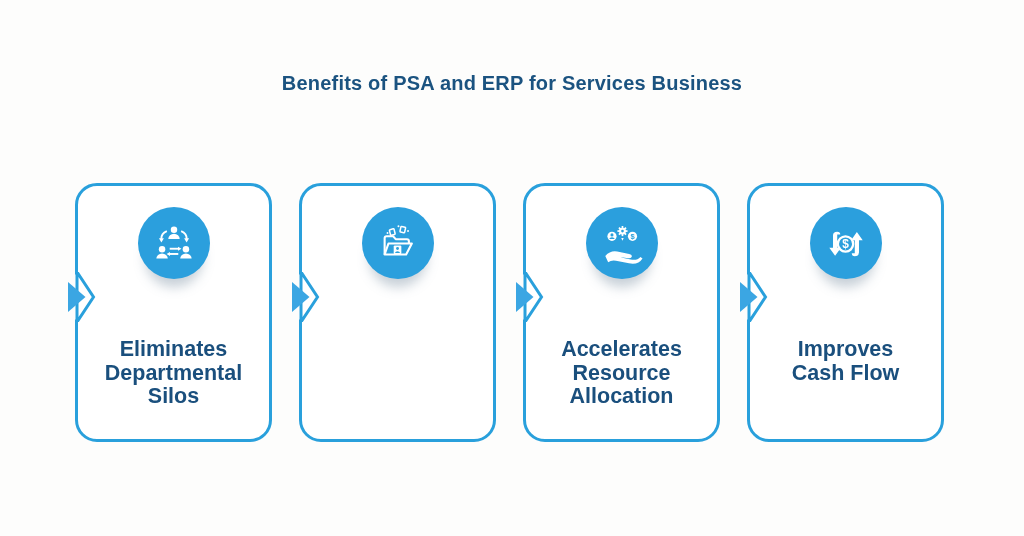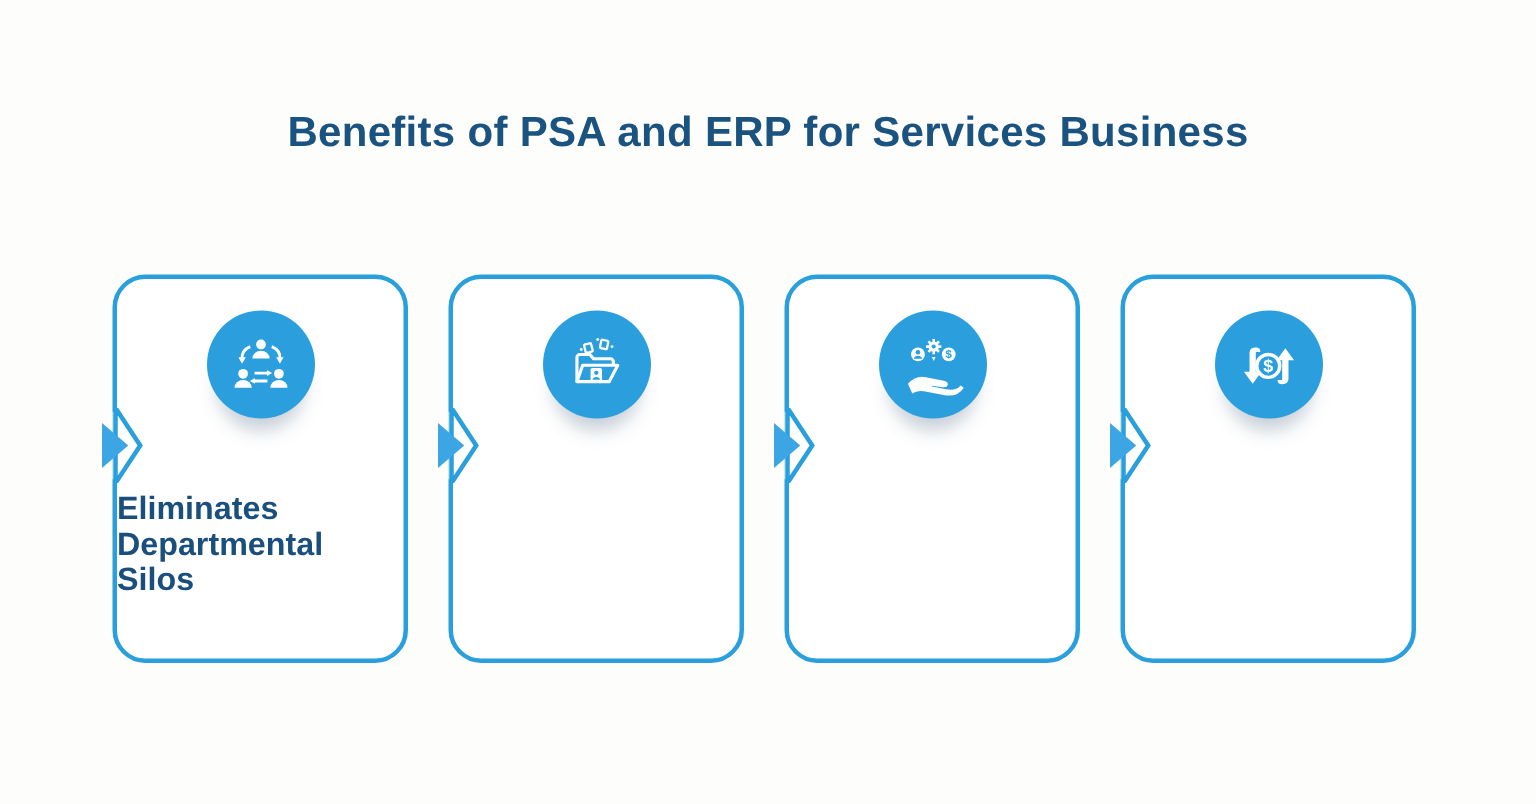"Benefits of PSA and ERP" .page-title { font-size: 28px -> 20px }
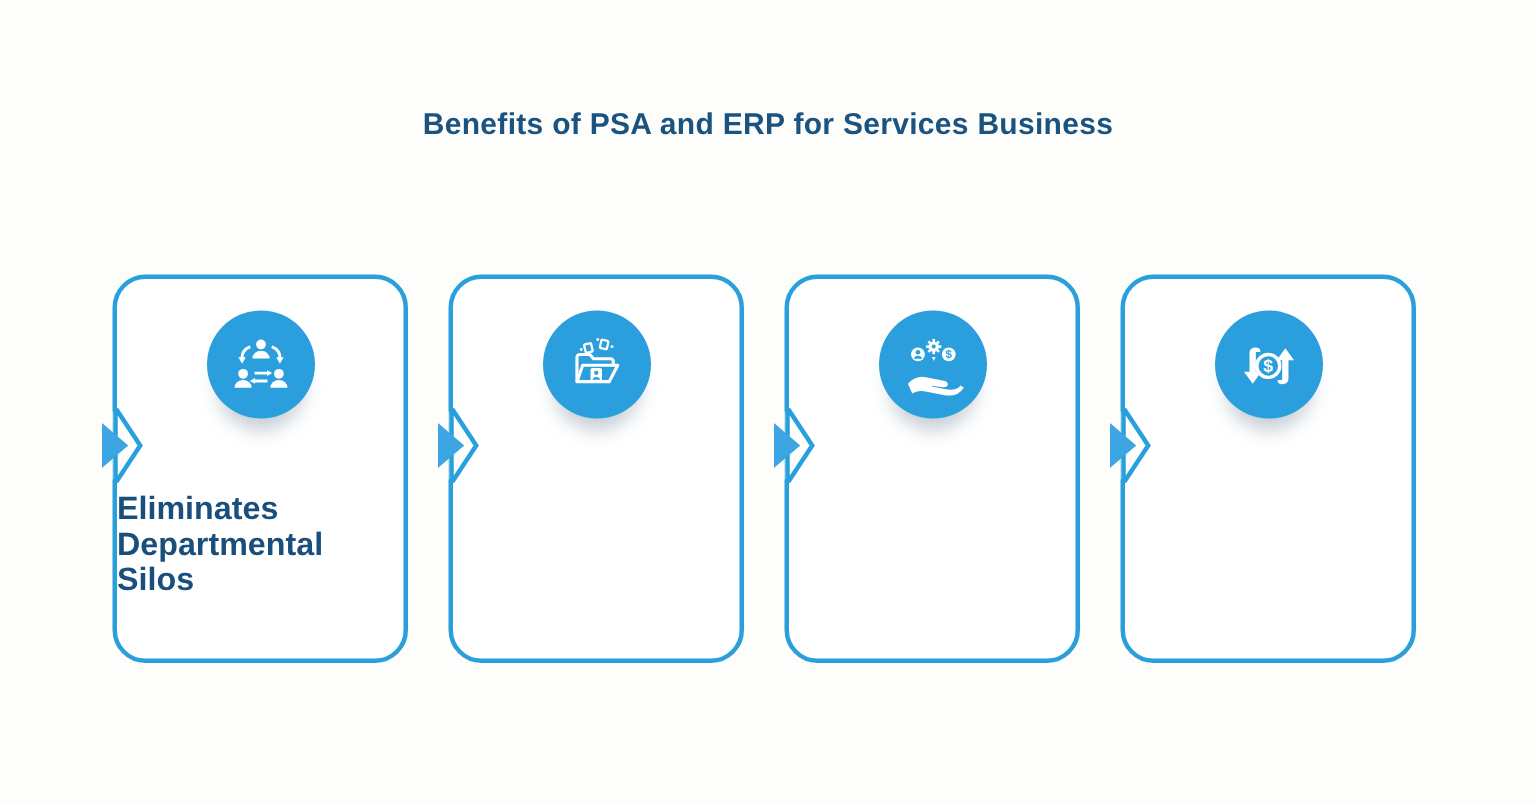"Eliminates" .card-title { text-align: left -> center; top: 142px -> 152px }
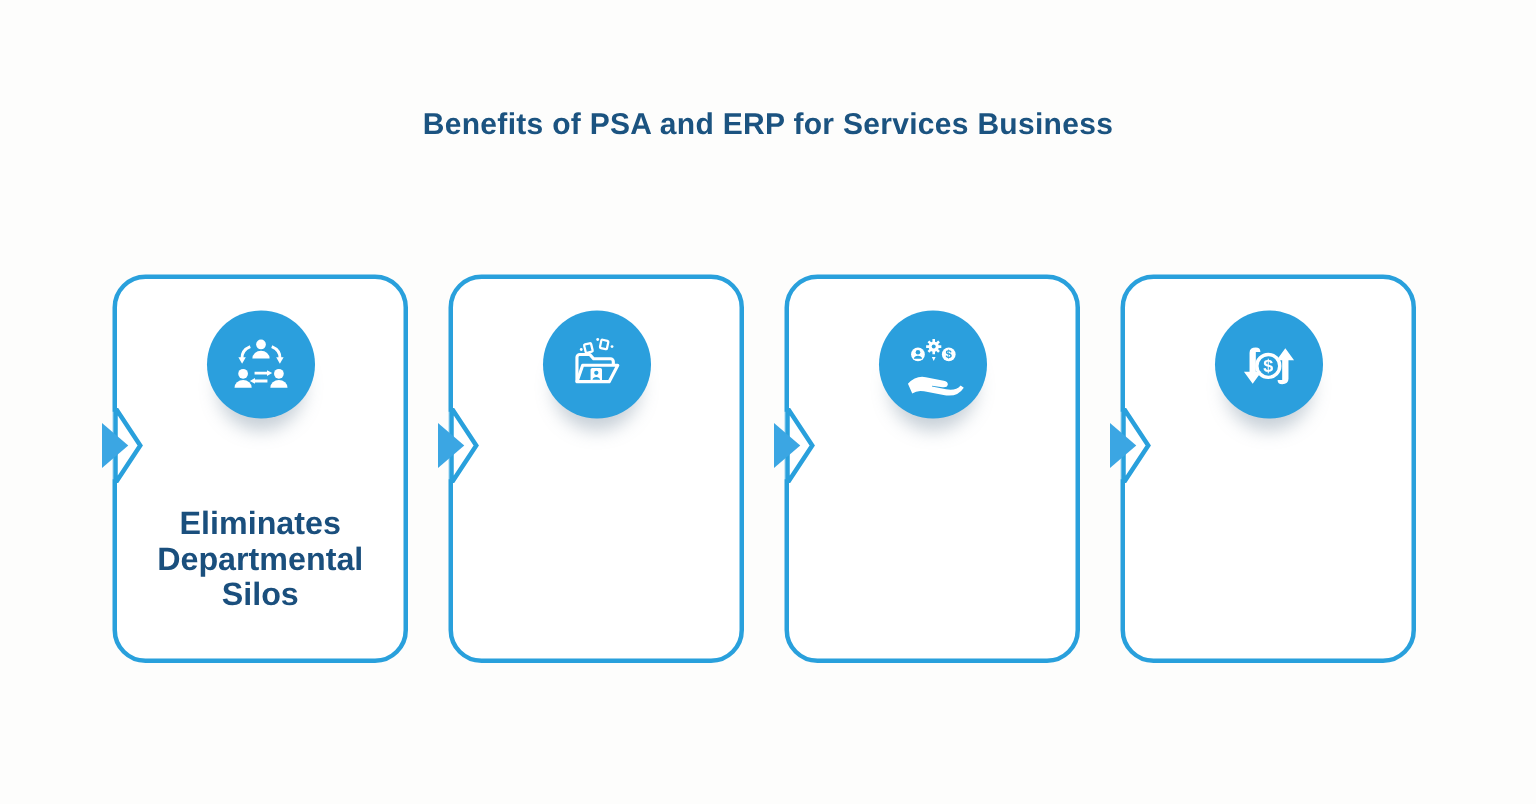"Accelerates" div.card-title { html: none -> <div>Accelerates Resource Allocation</div> }
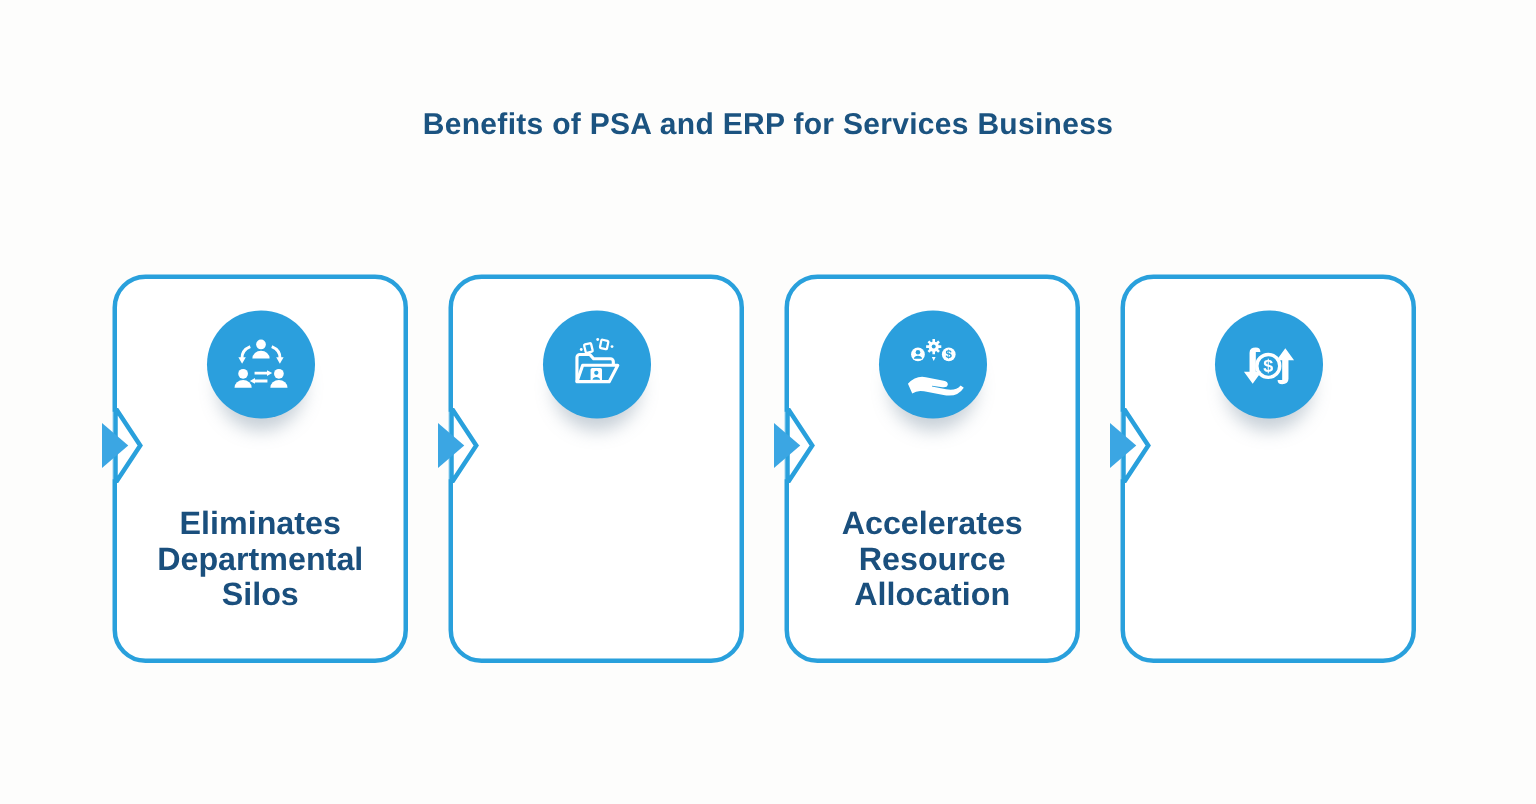"Improves" div.card-title { html: none -> <div>Improves Cash Flow</div> }
